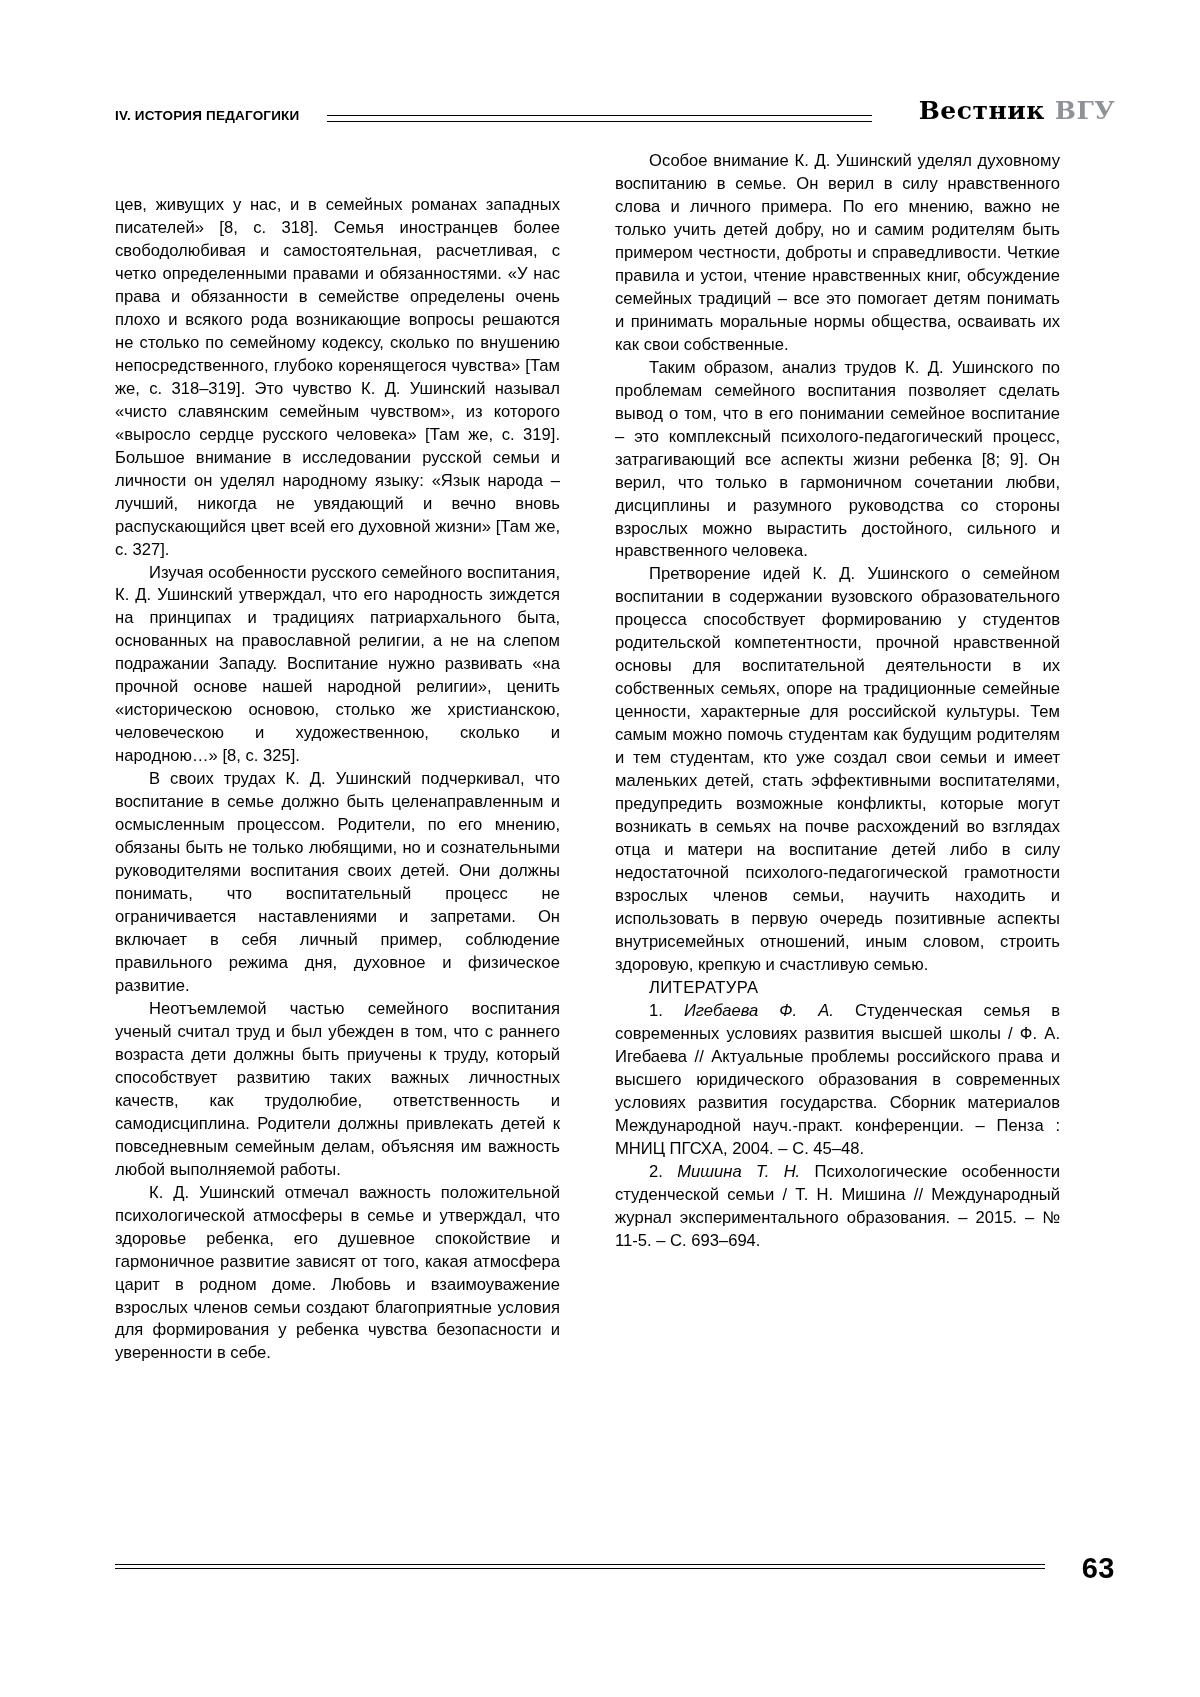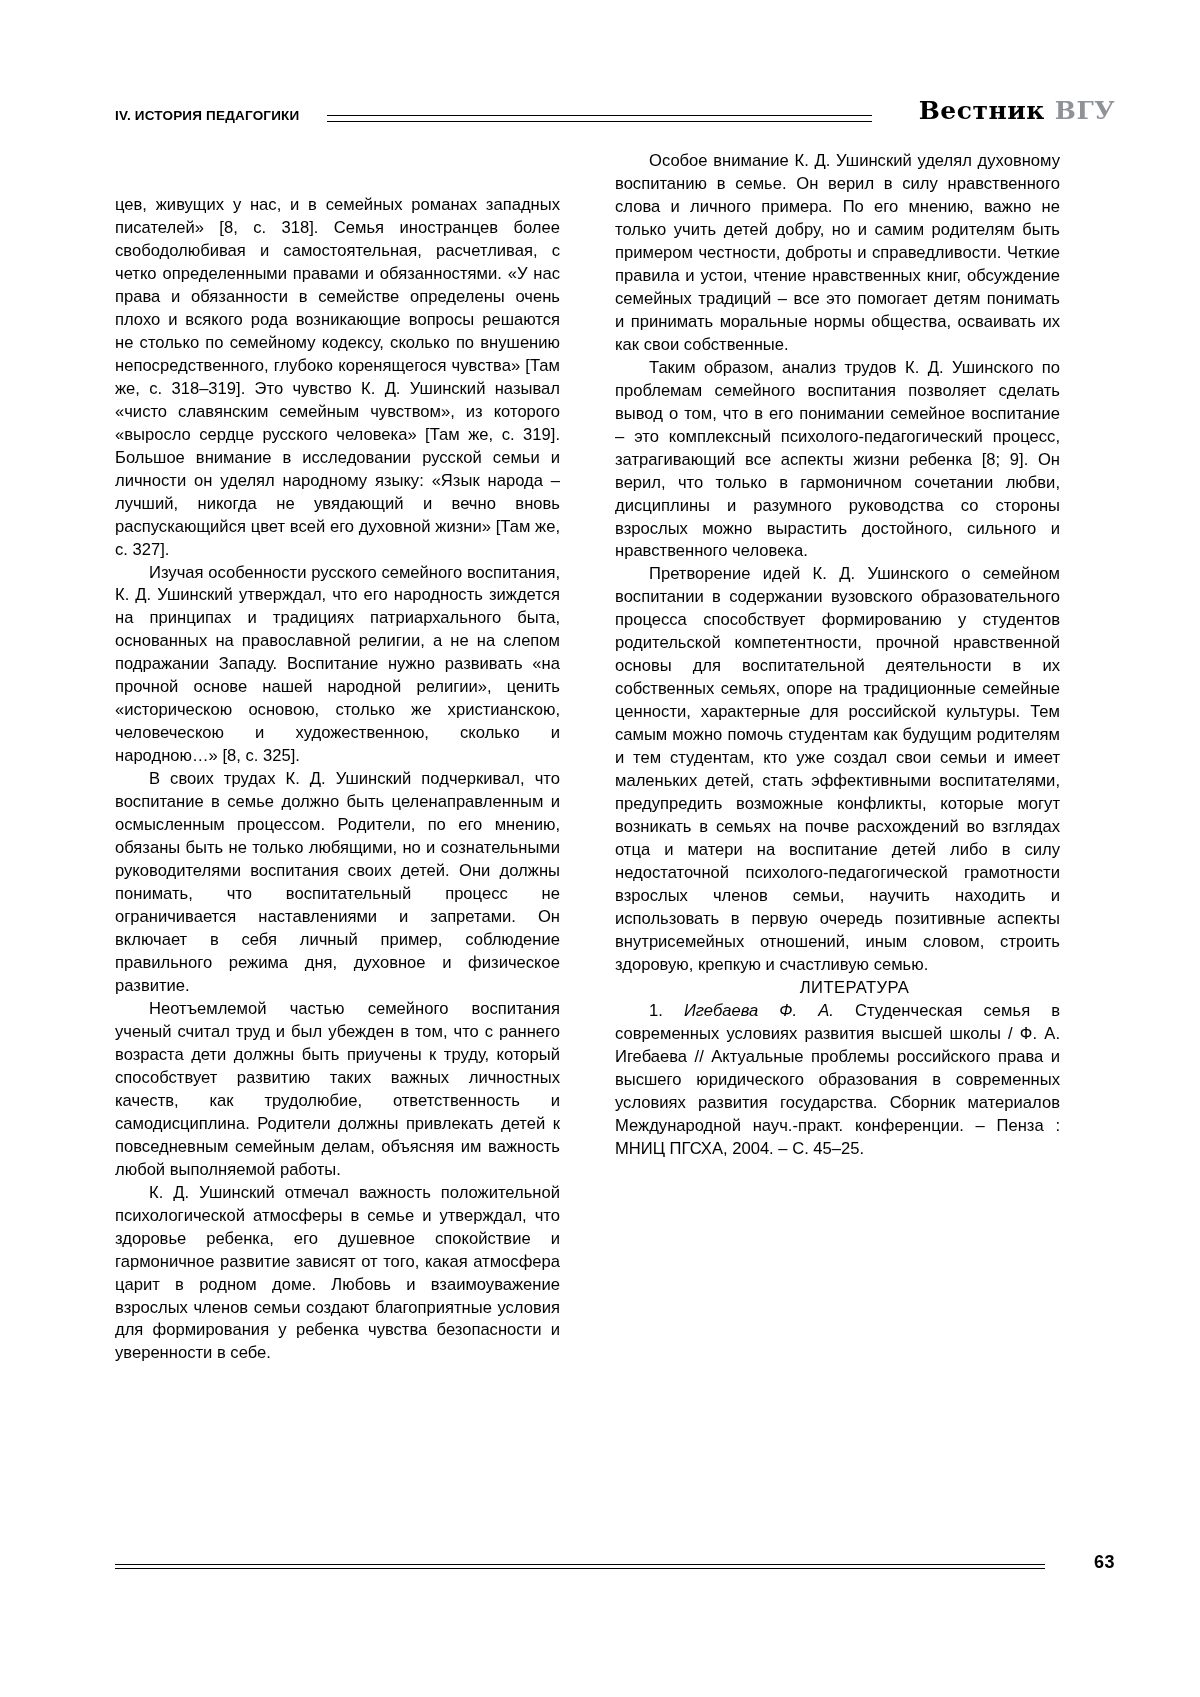"ЛИТЕРАТУРА" .refs-title { text-align: center -> none }
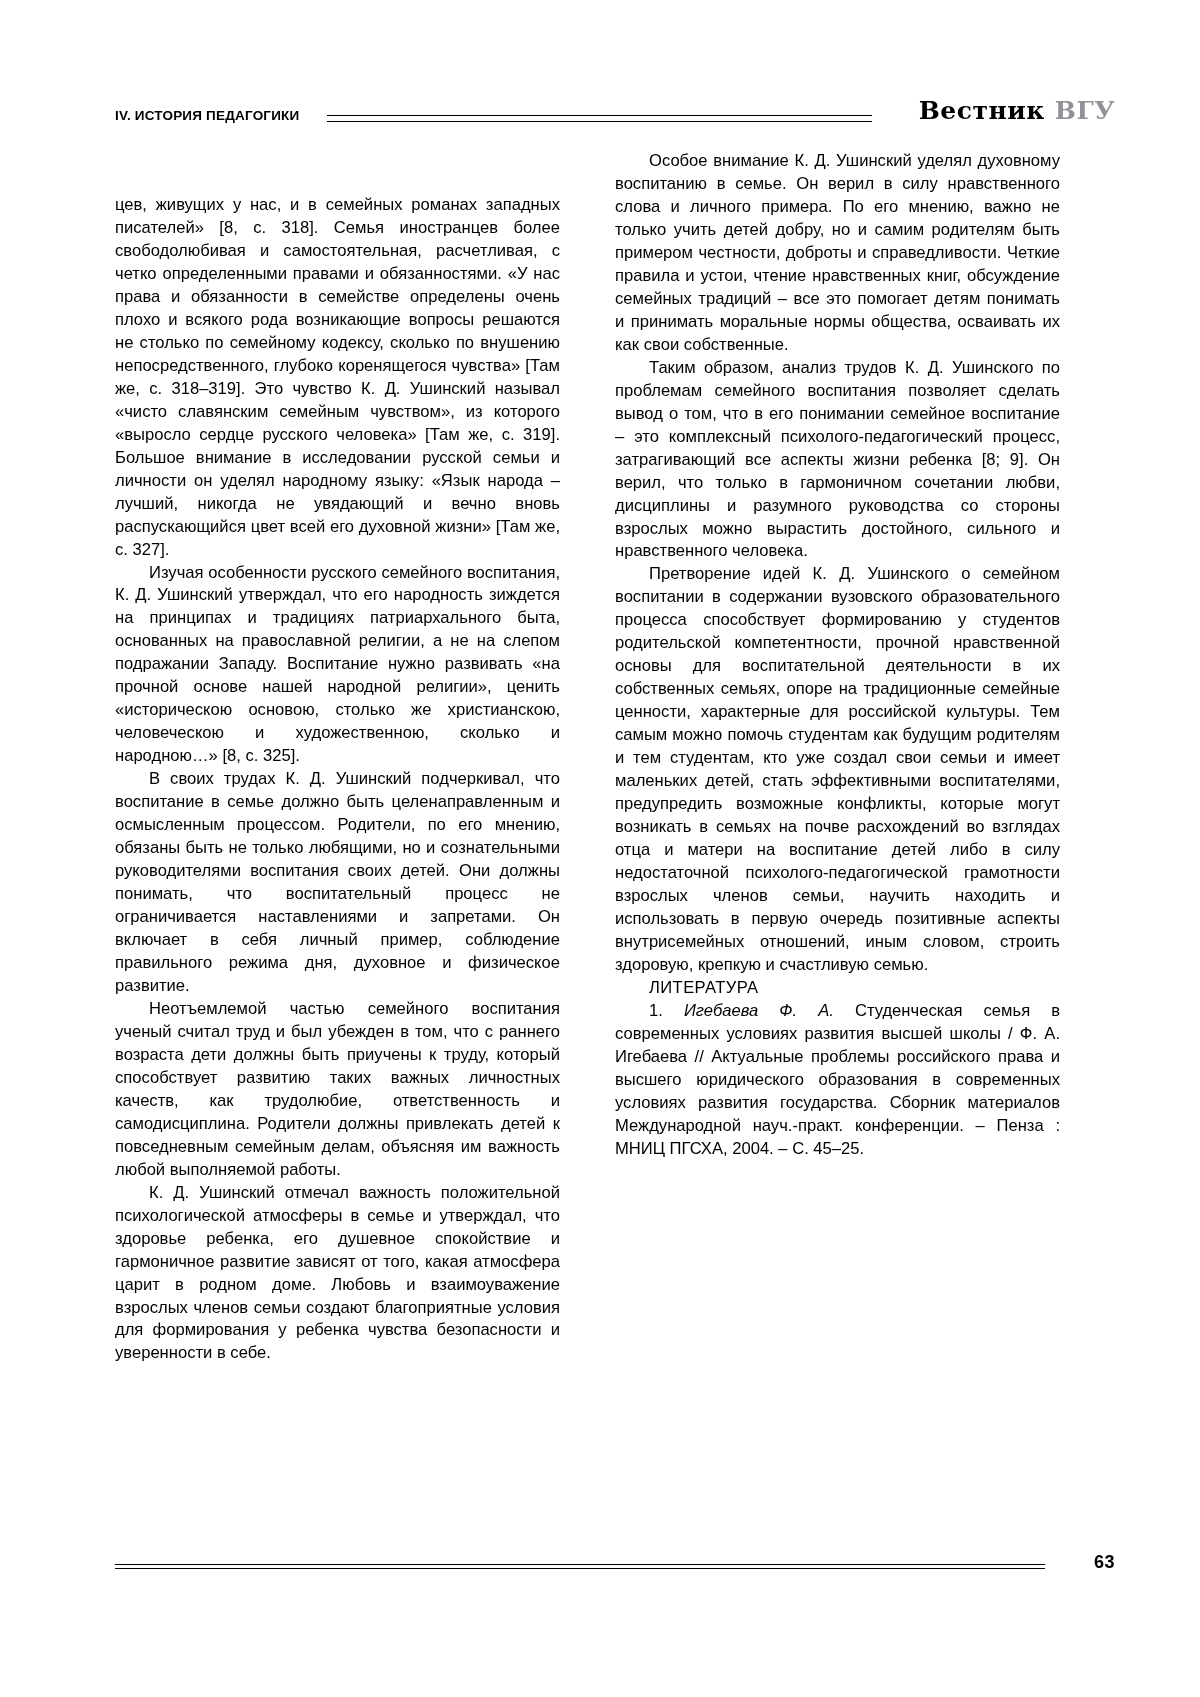"Студенческая семья в современных" span { text: 25 -> 48 }
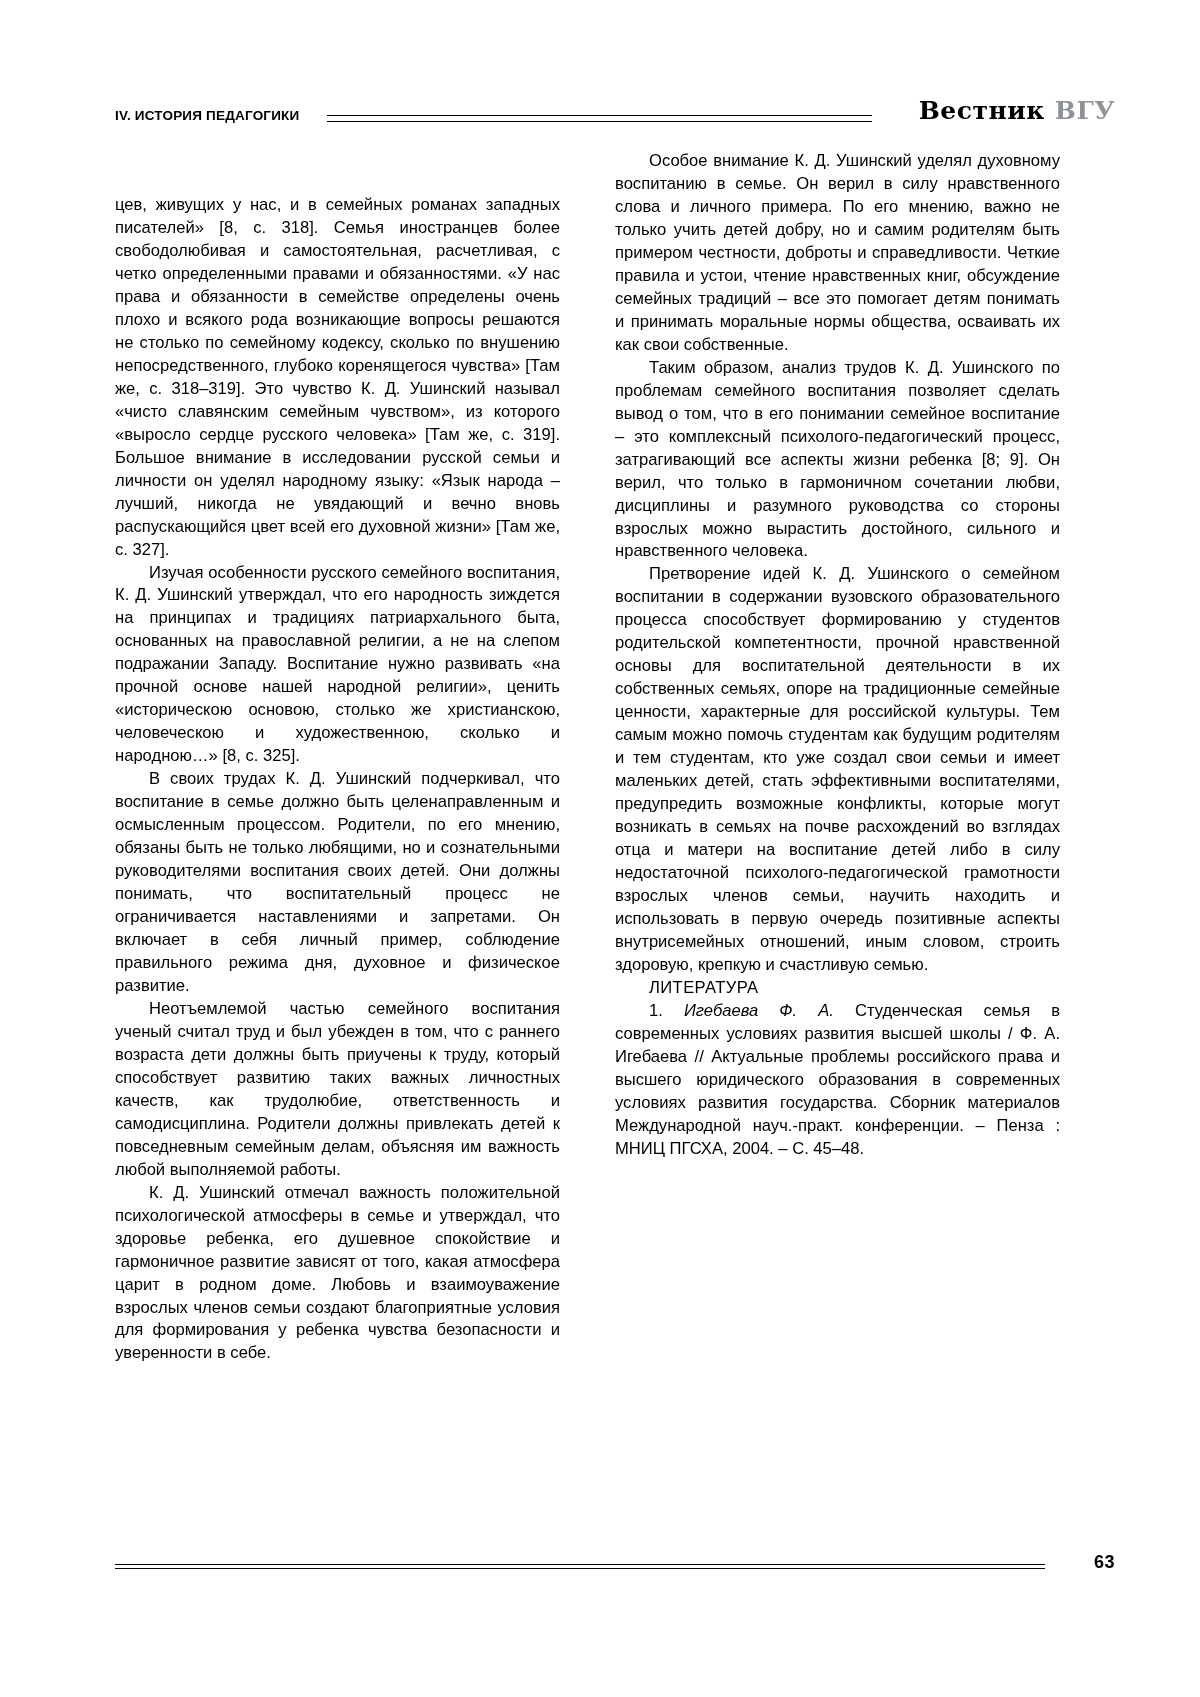"2. Мишина Т. Н. Психологические" p.ref-item { html: none -> <p><span>2.</span> <span>Мишина Т. Н.</span> <span>Психологические особенности студенческой семьи / Т. Н. Мишина // Международный журнал экспериментального образования. – 2015. – № 11-5. – С. 693–694.</span></p> }
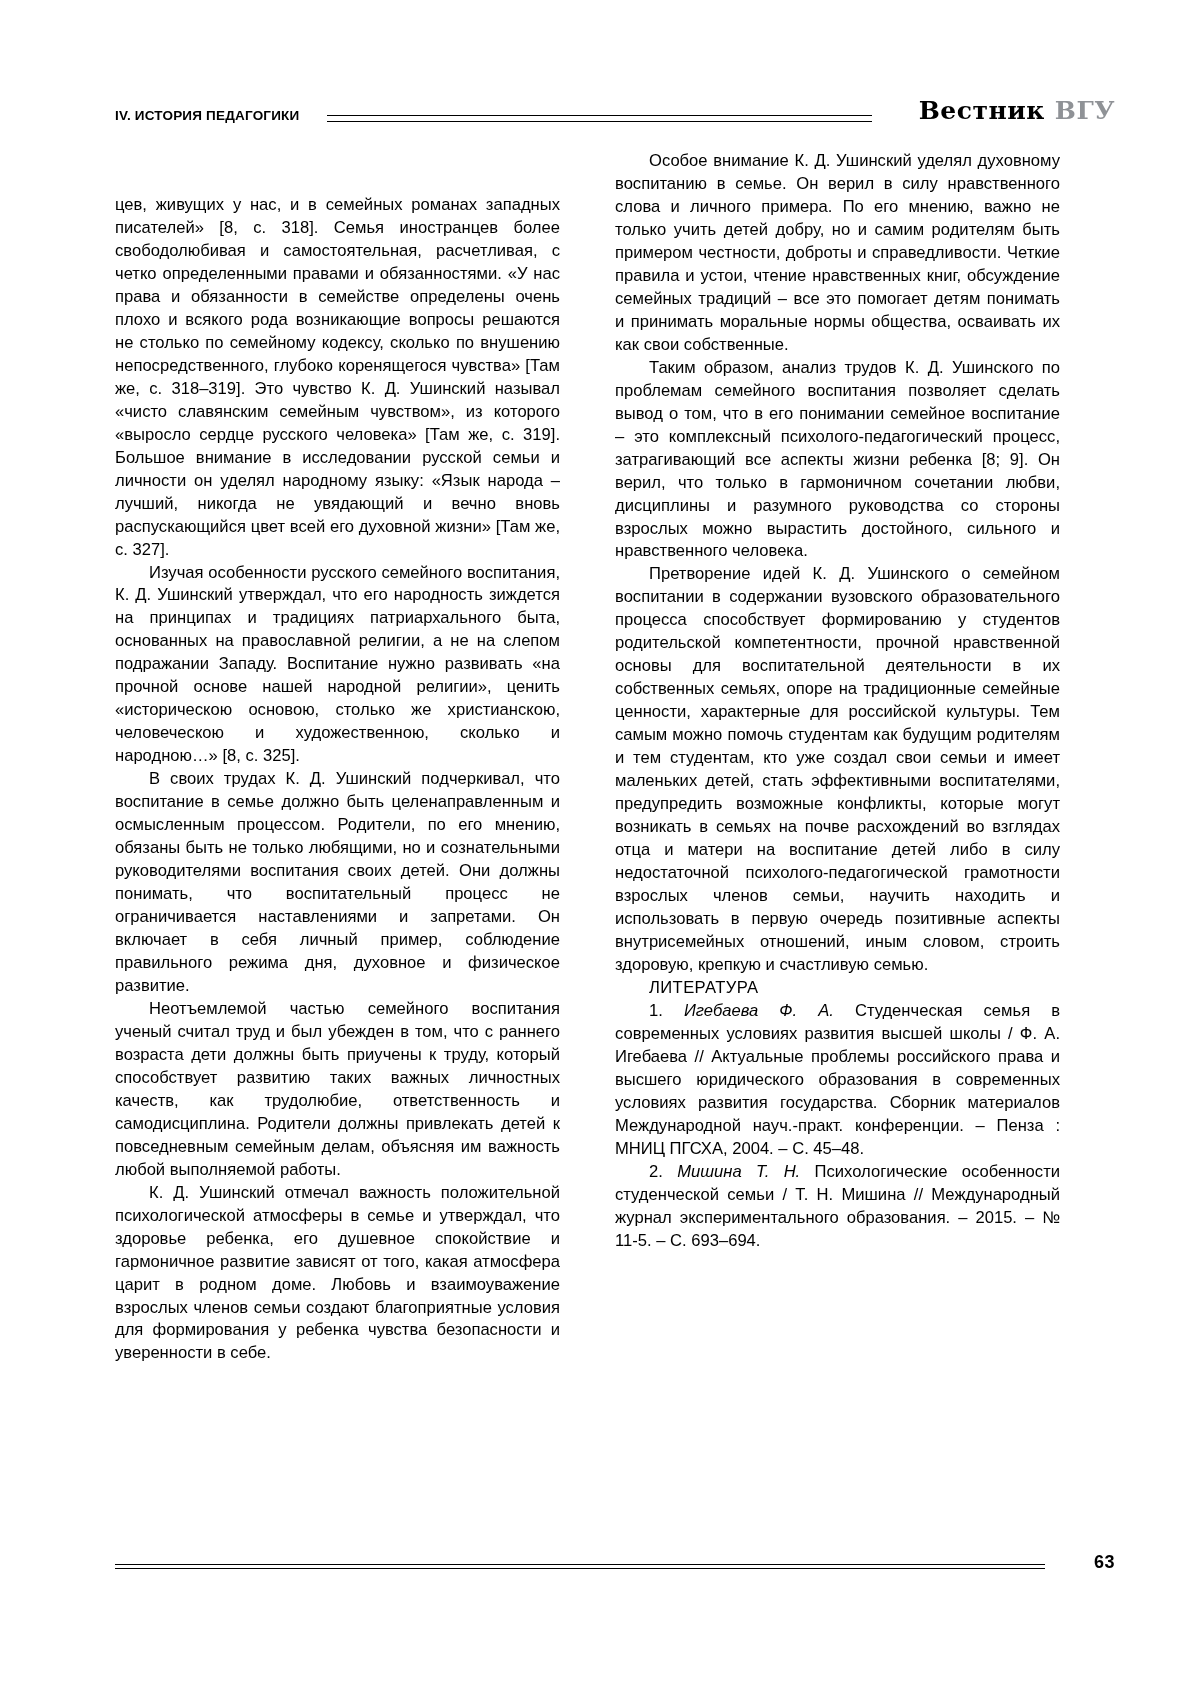"63" .page-number { font-size: 18px -> 29px }
